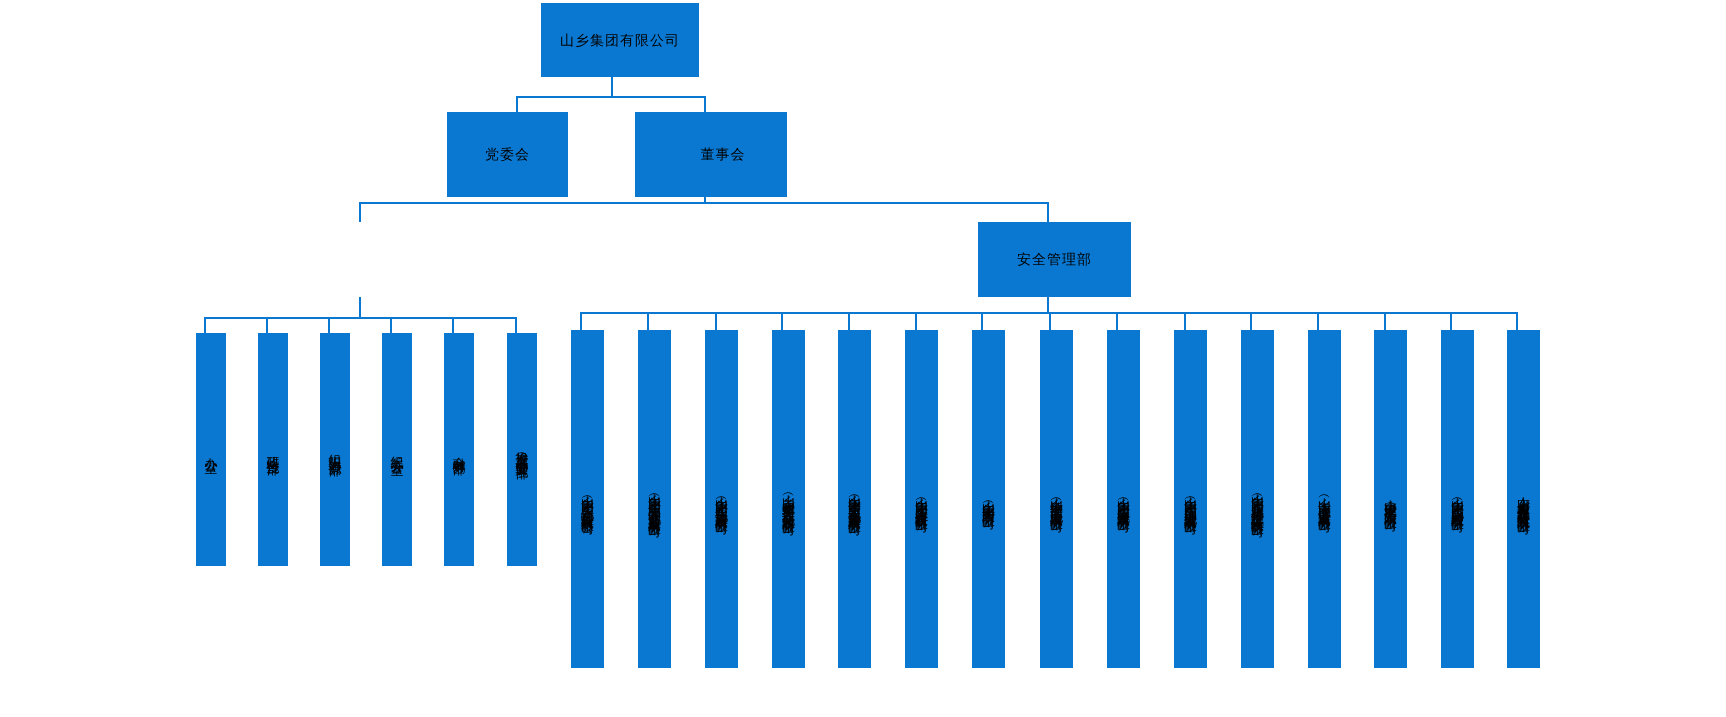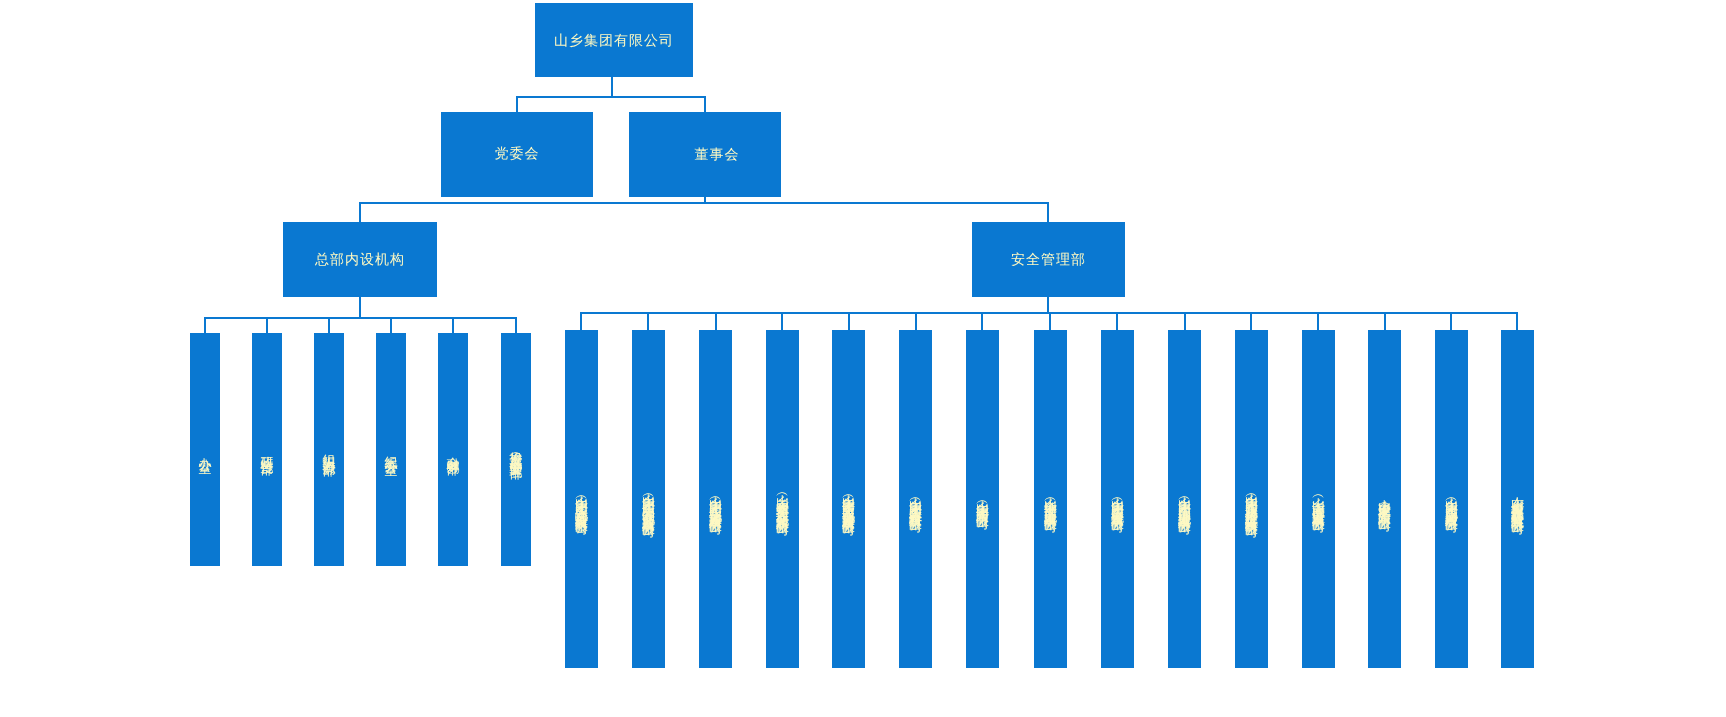"山乡集团有限公司" .node { color: #fef9c3 -> #000000; margin-left: none -> 6px }
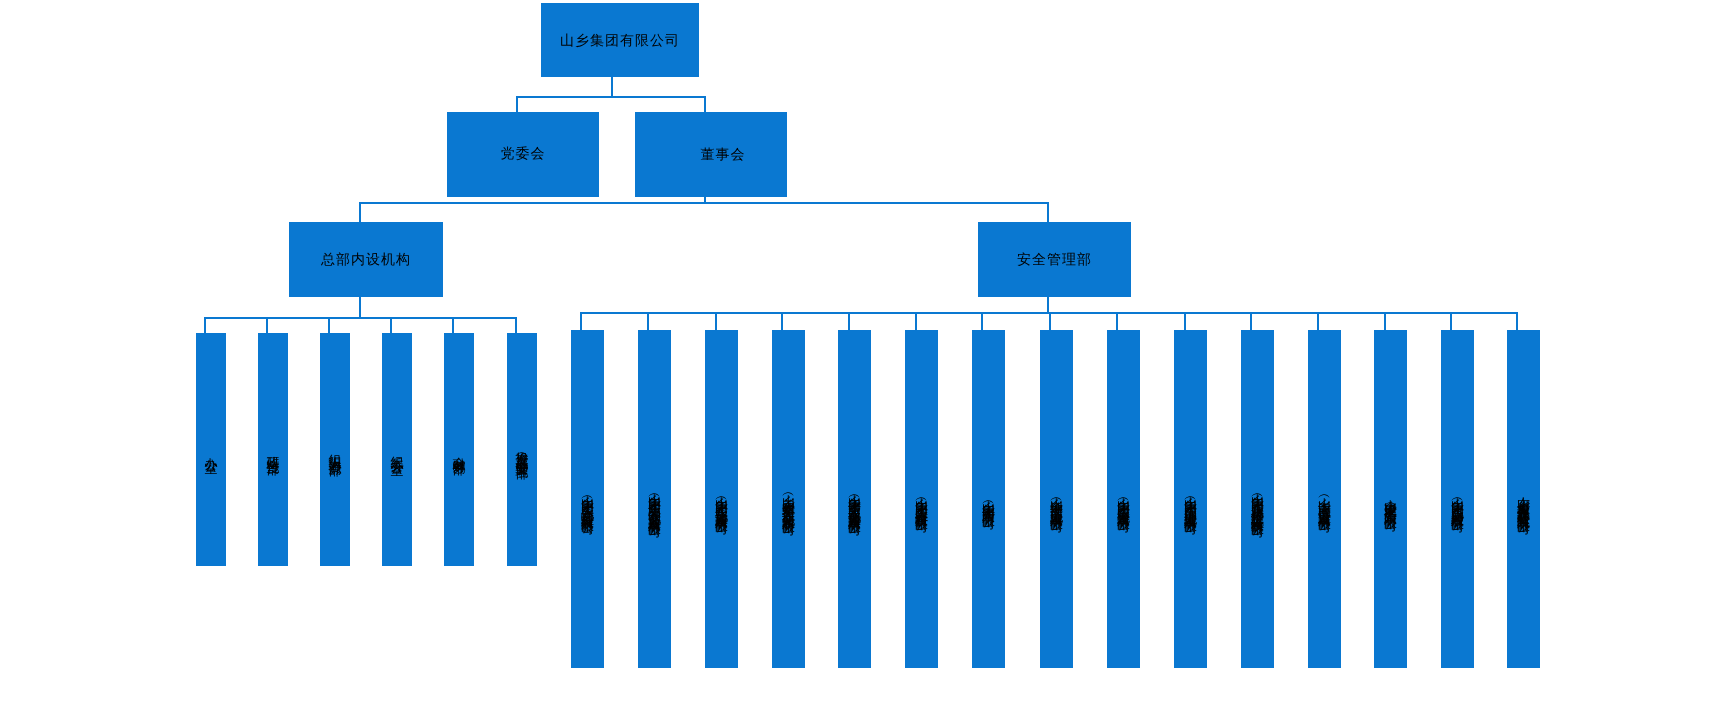"党委会" .n-party { font-family: Liberation Serif, serif -> none; width: 152px -> 121px }
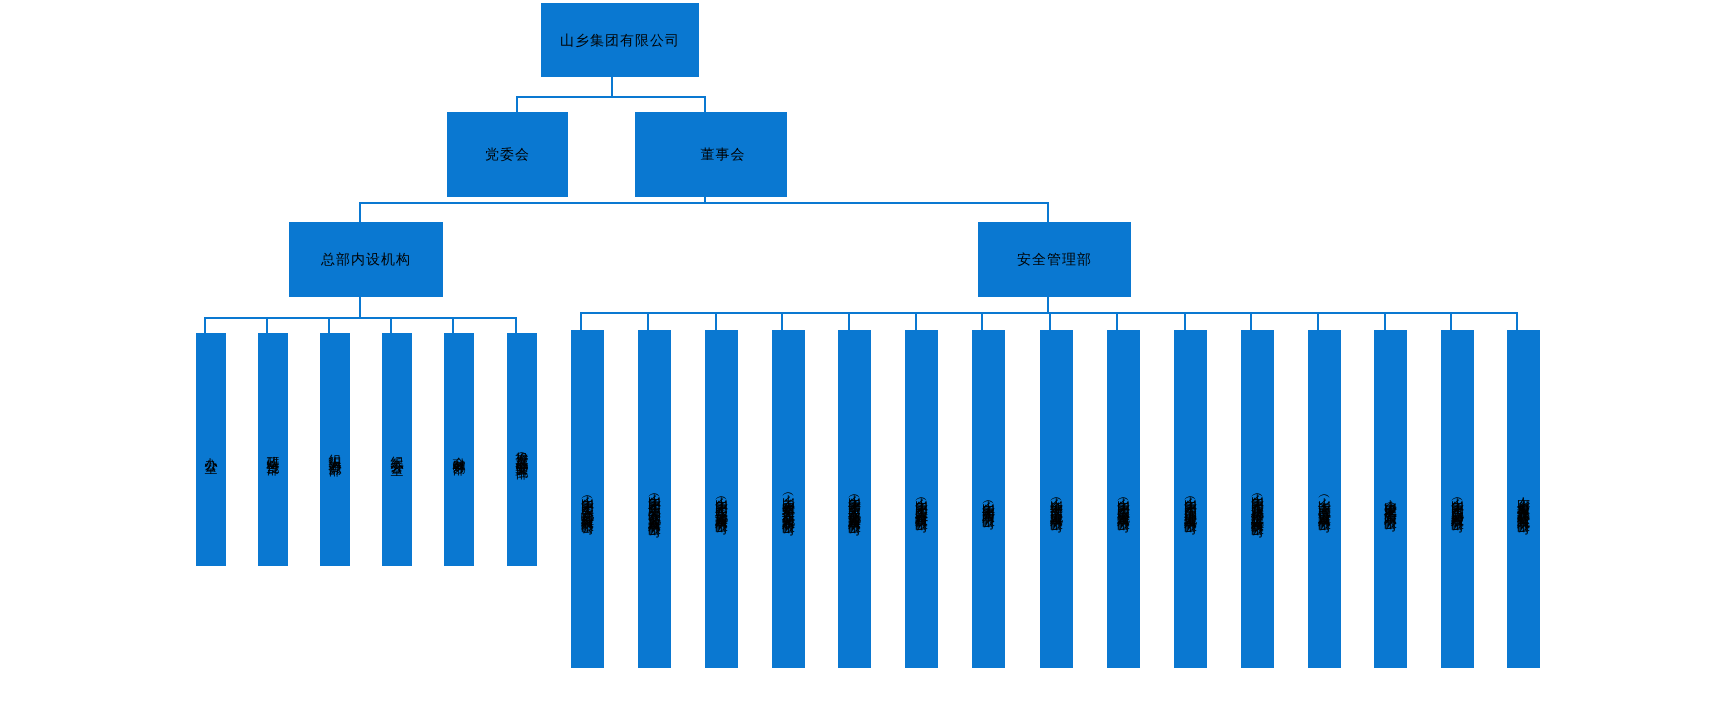"总部内设机构" div.node { html: <div>总部内设机构</div> -> none }
